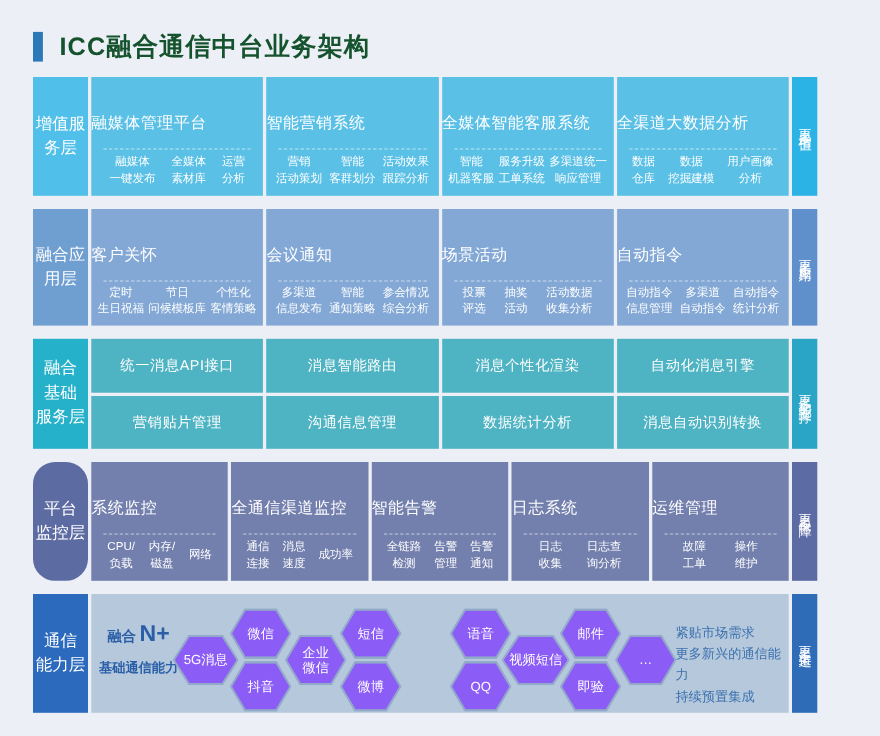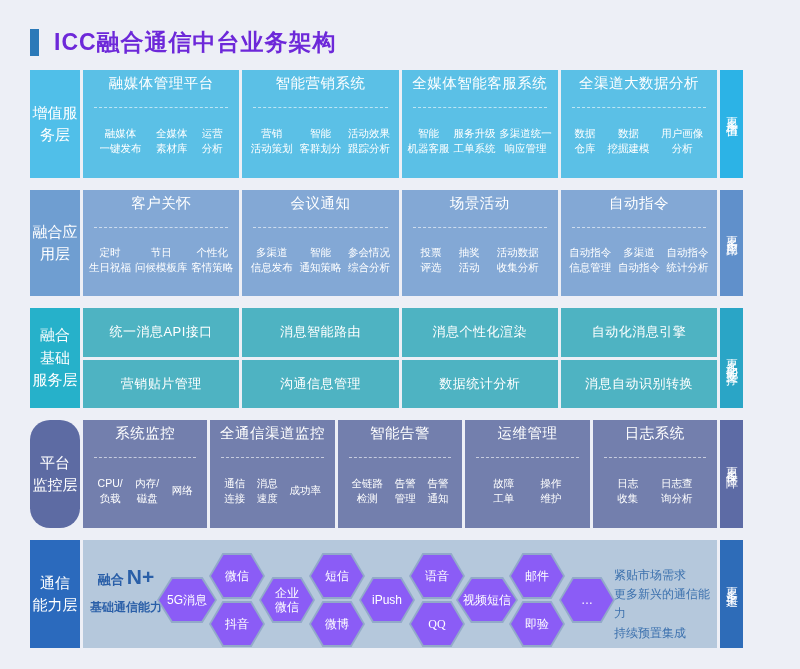"ICC融合通信中台业务架构" .ptitle { color: #6d28d9 -> #14532d }
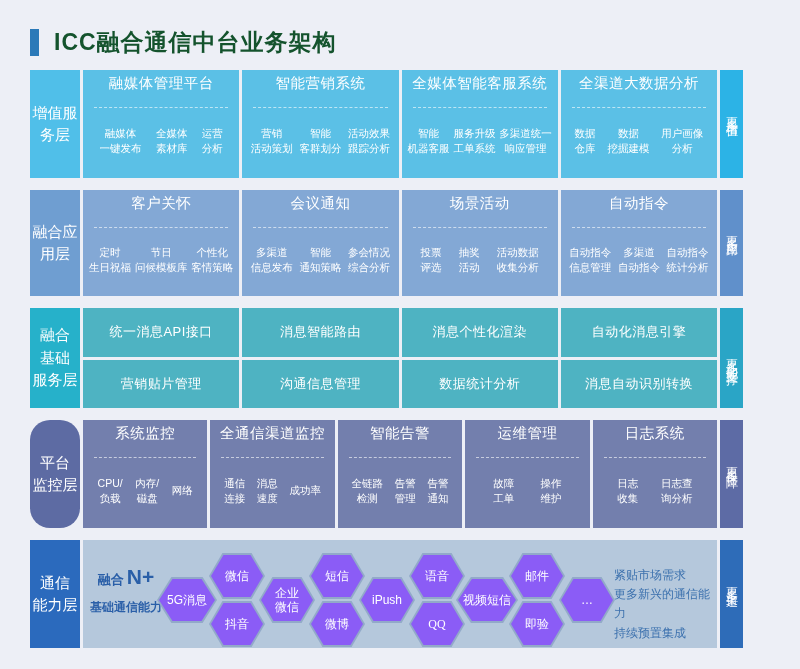"融媒体管理平台" .btitle { padding-top: 4px -> 32px; text-align: center -> none }
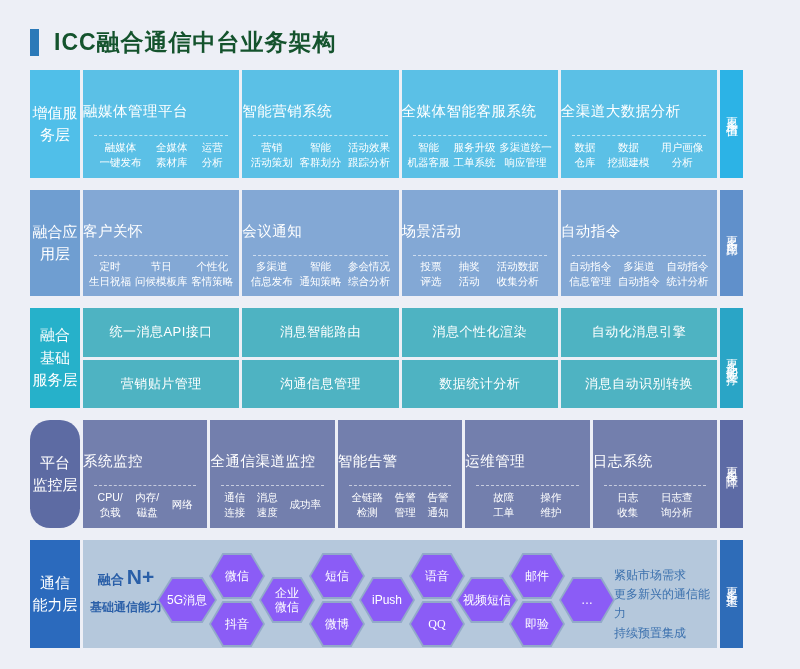"运维管理" div.block { order: before "日志系统" -> after "日志系统" }
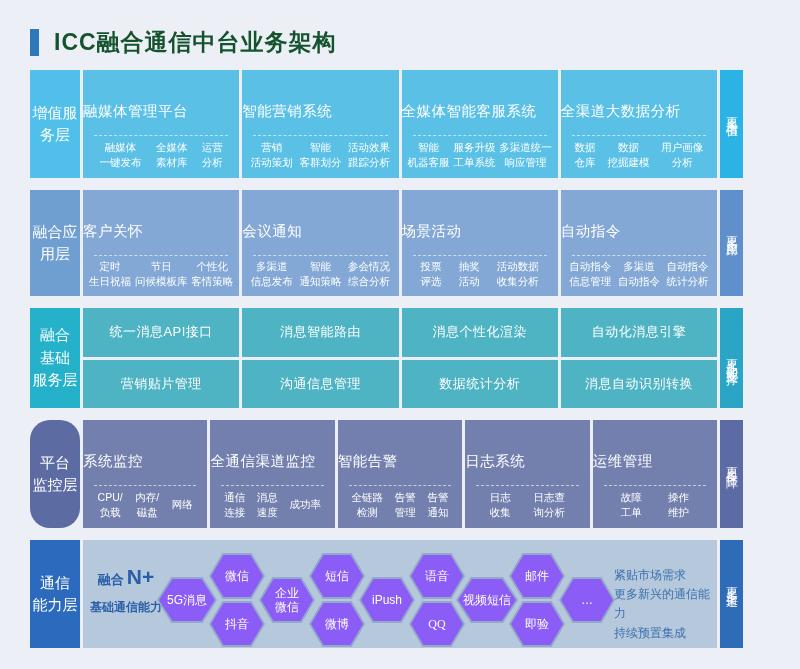"iPush" div.hex { html: <div> <div> <span>iPush</span> </div> </div> -> none }
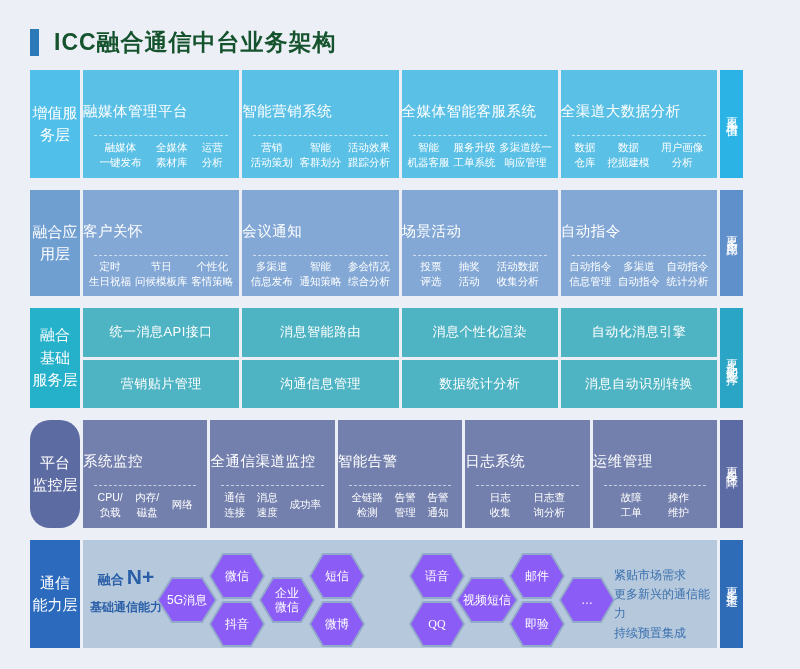"抖音" .hex.botrow { font-family: Liberation Serif, serif -> none }
